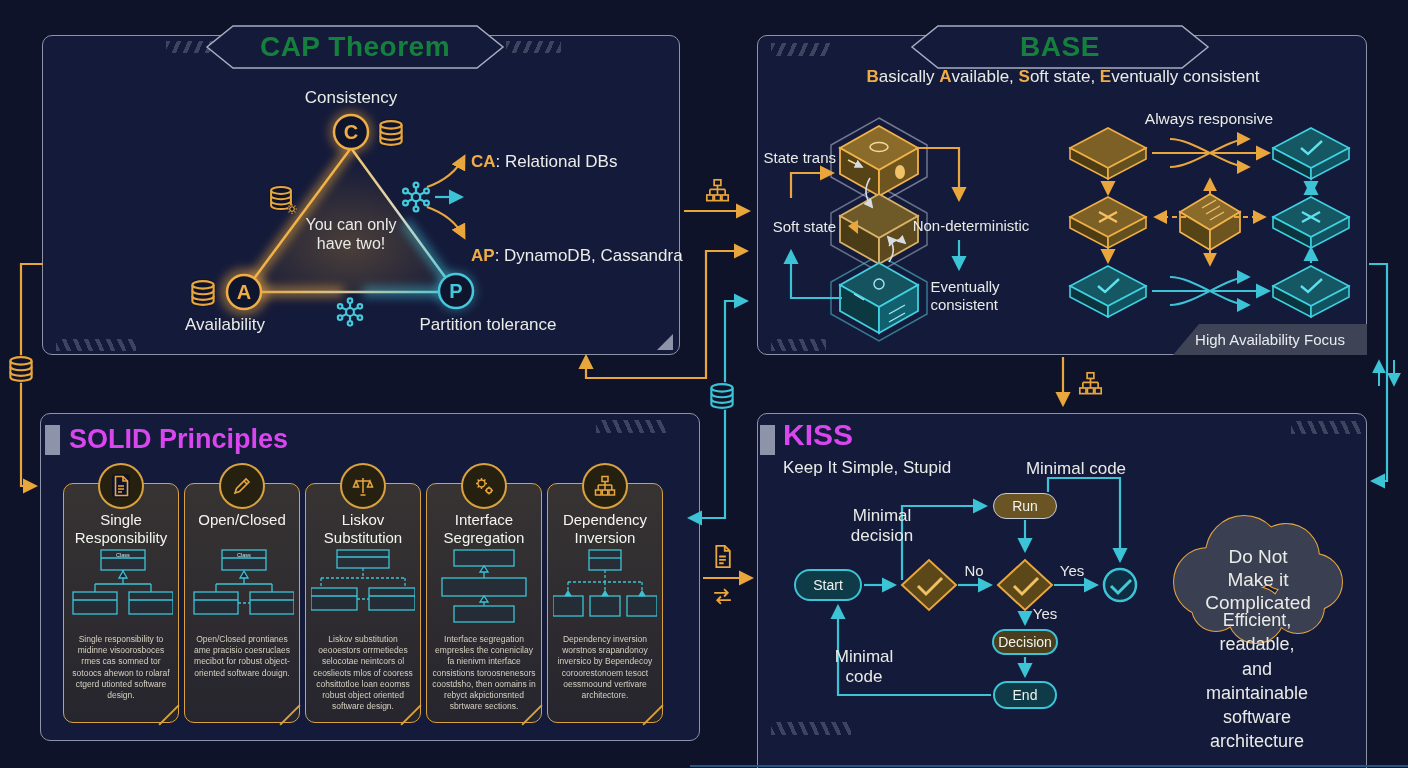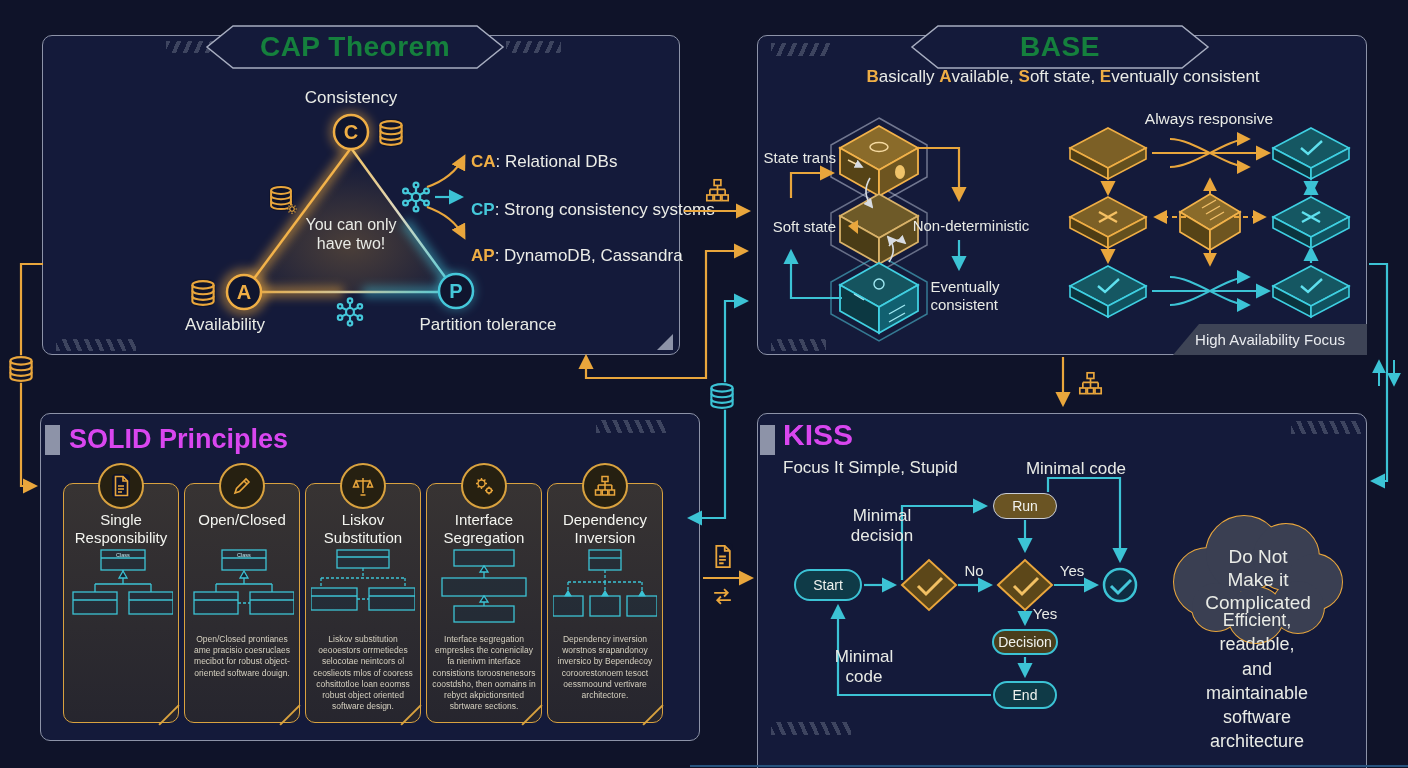"CP: Strong consistency systems" div.ann { html: <div><span>CP</span><span>: Strong consistency systems</span></div> -> none }
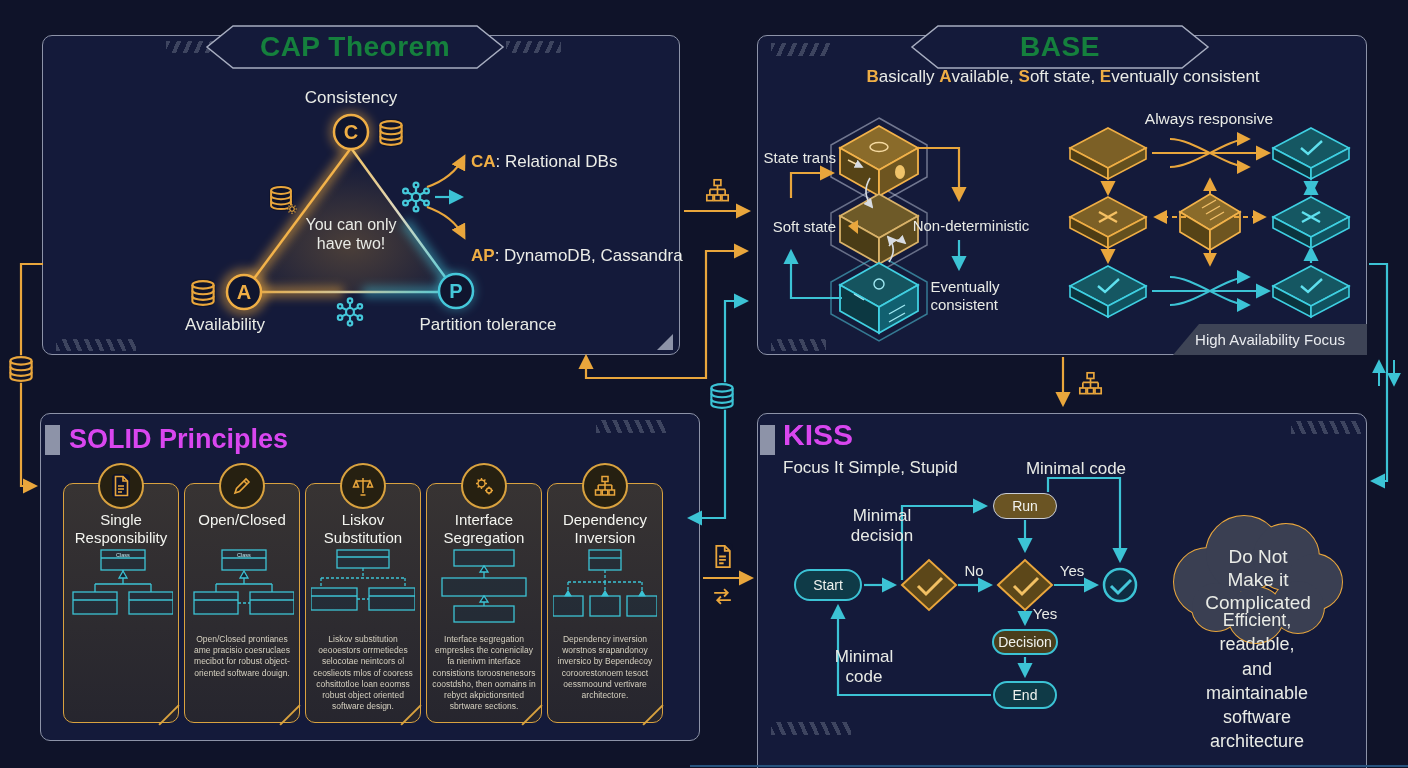"Focus It Simple, Stupid" div { text: Focus -> Keep }
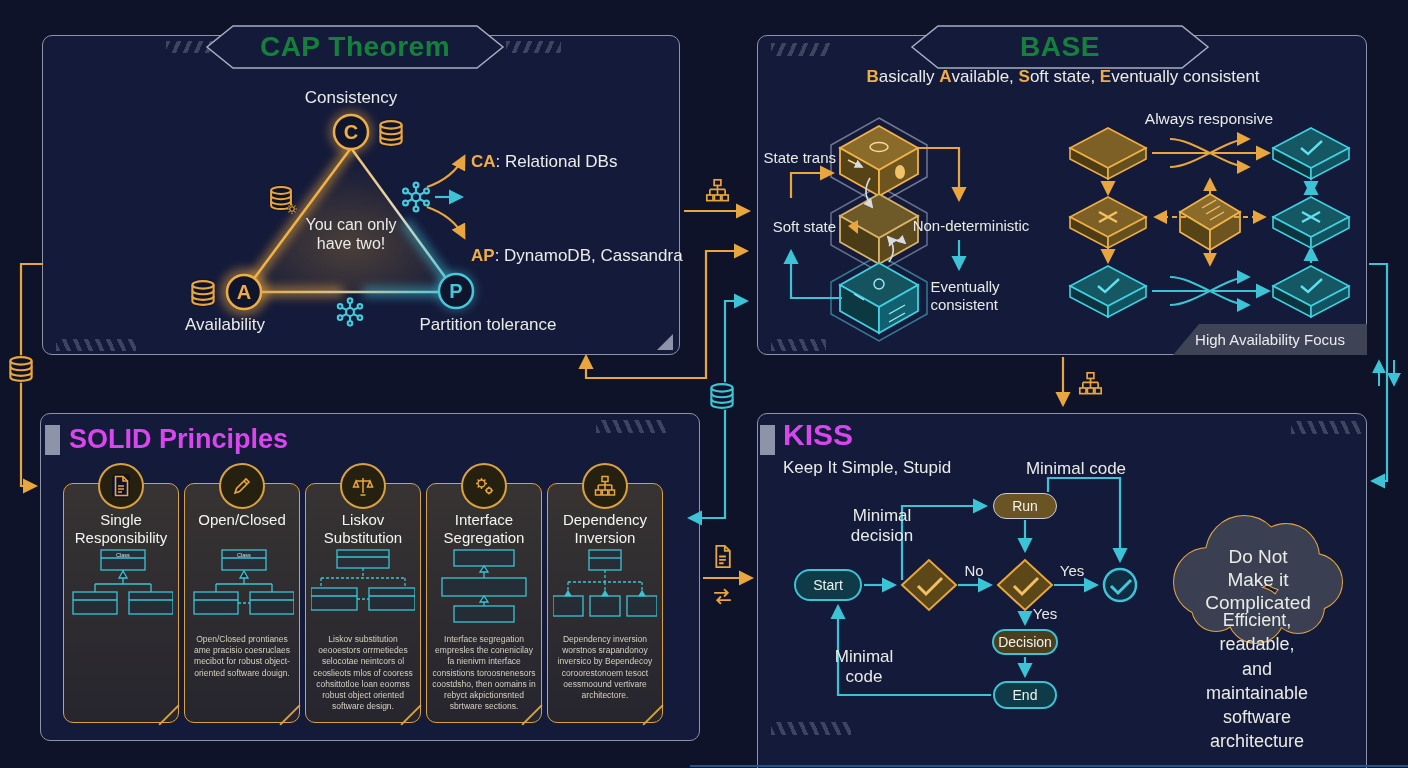"Single responsibility to midinne" div.desc { html: none -> <div>Single responsibility to midinne visoorosboces rmes cas somned tor sotoocs ahewon to rolaraf ctgerd utionted software design.</div> }
